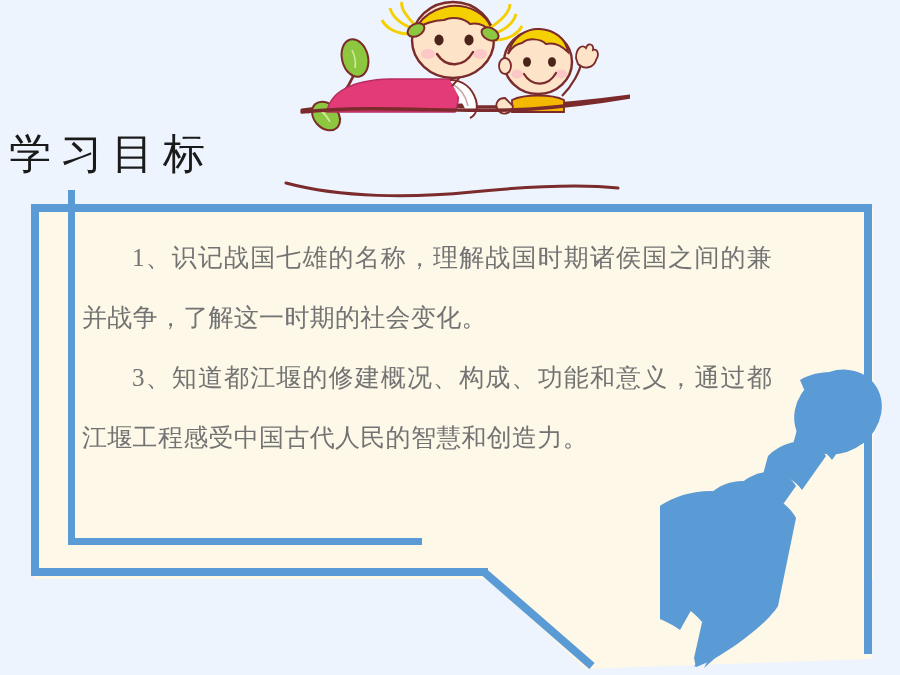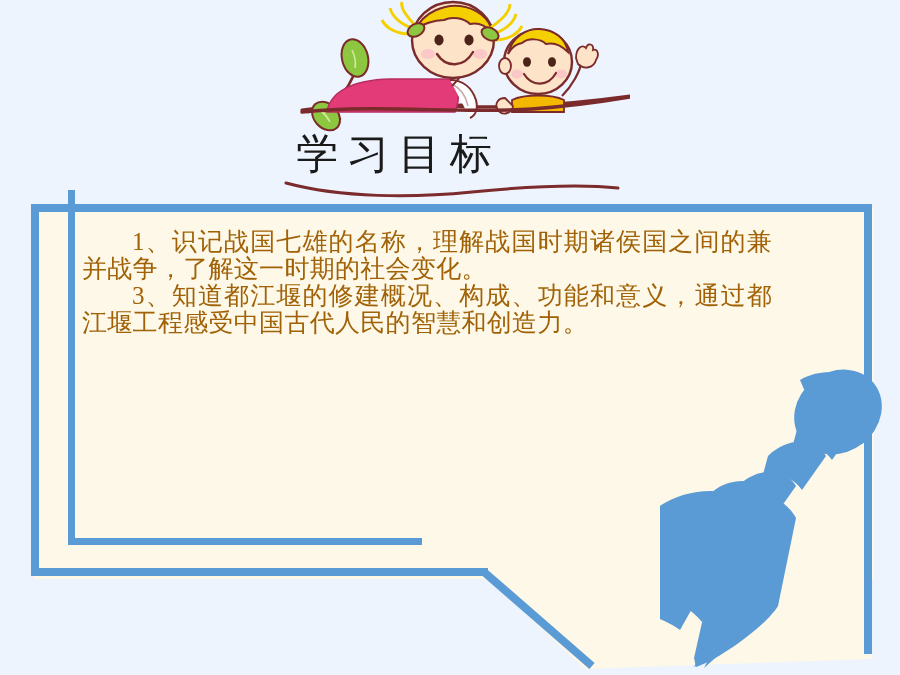"学习目标" #title-block { text-align: center -> none }
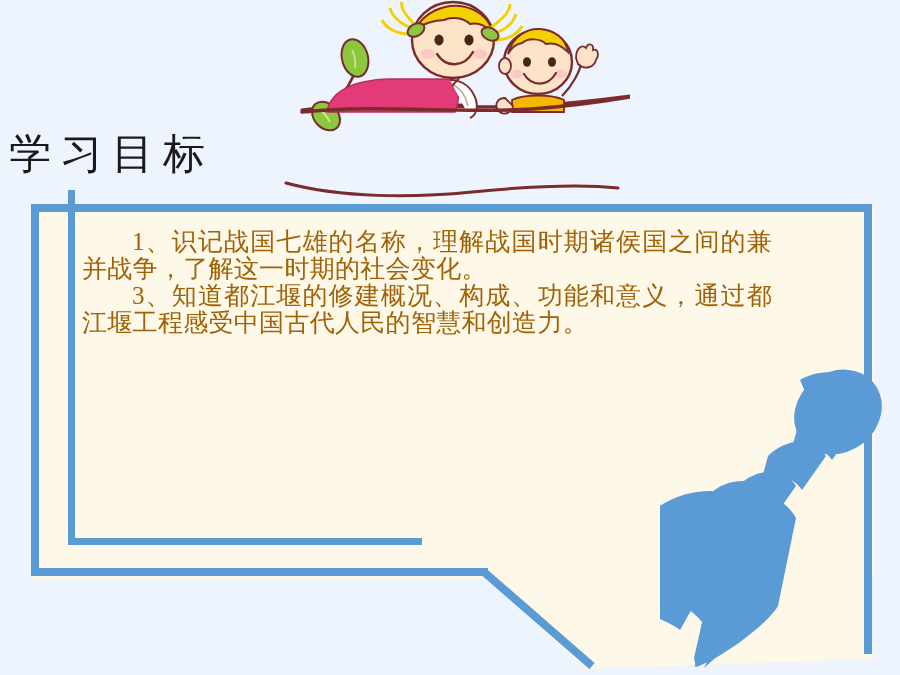"1、识记战国七雄的名称，理解战国时期诸侯国之间的兼并战争，了解这一时期的社会变化" #body-text { color: #a16207 -> #737373; line-height: 27px -> 60px }
